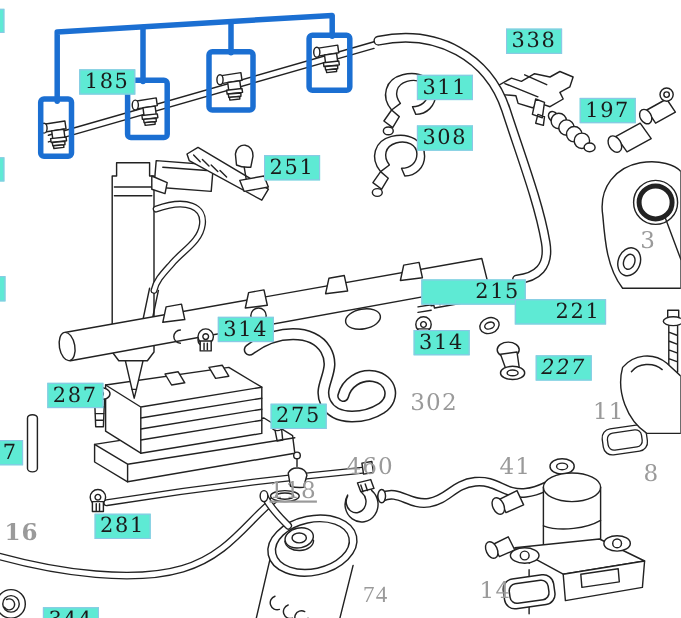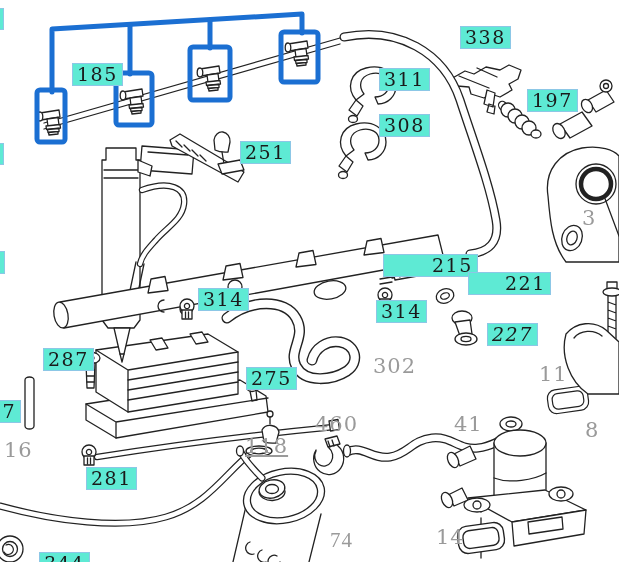"16" div.plabel { font-weight: none -> bold; top: 440px -> 473px }
